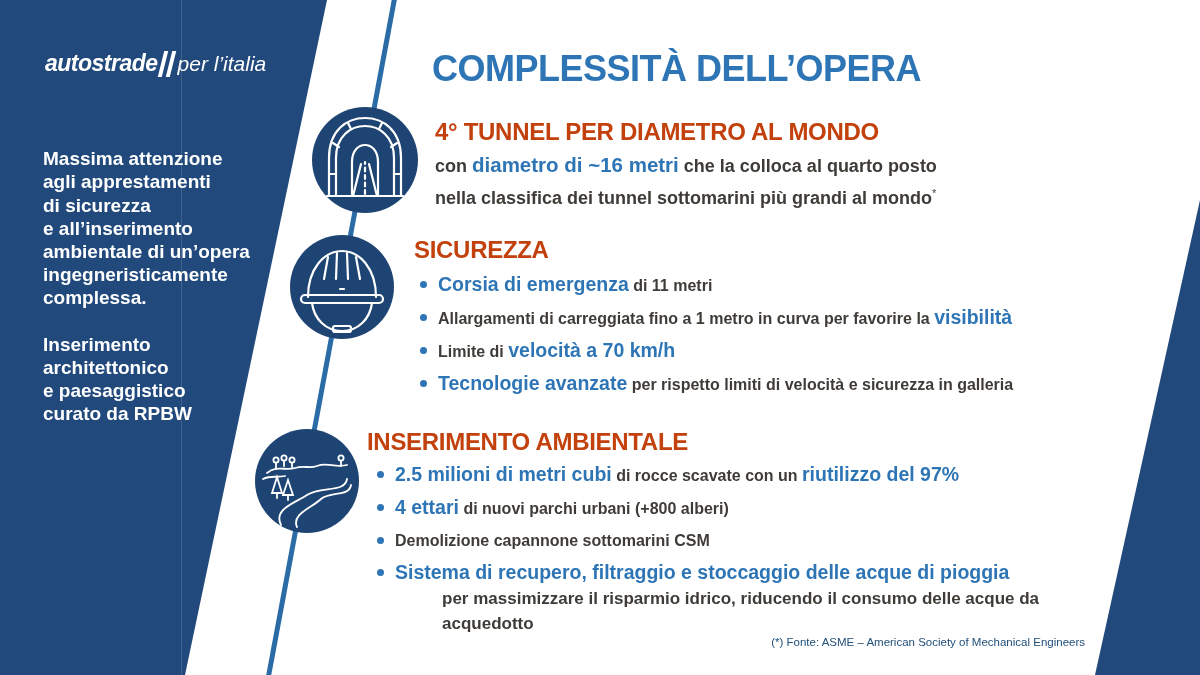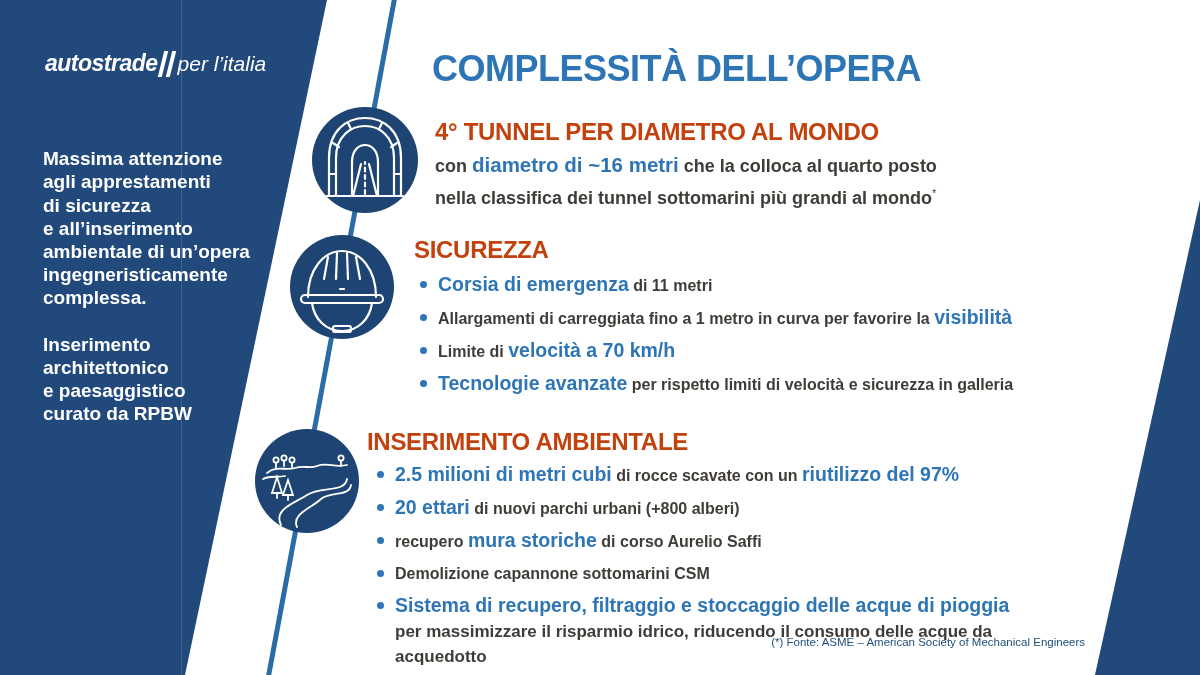"20 ettari" span.t-accent { text: 20 -> 4 }
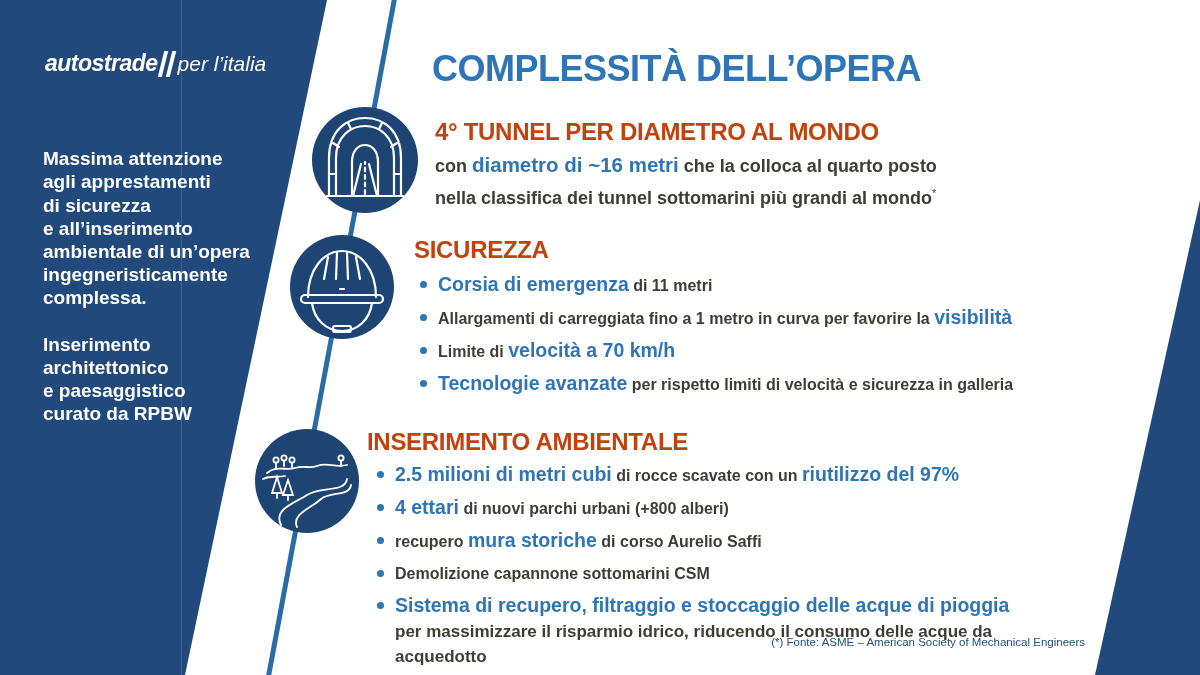"recupero mura storiche di corso" li { html: <li> <span></span> <span><span>recupero </span><span>mura storiche</span><span> di corso Aurelio Saffi</span></span> </li> -> none }
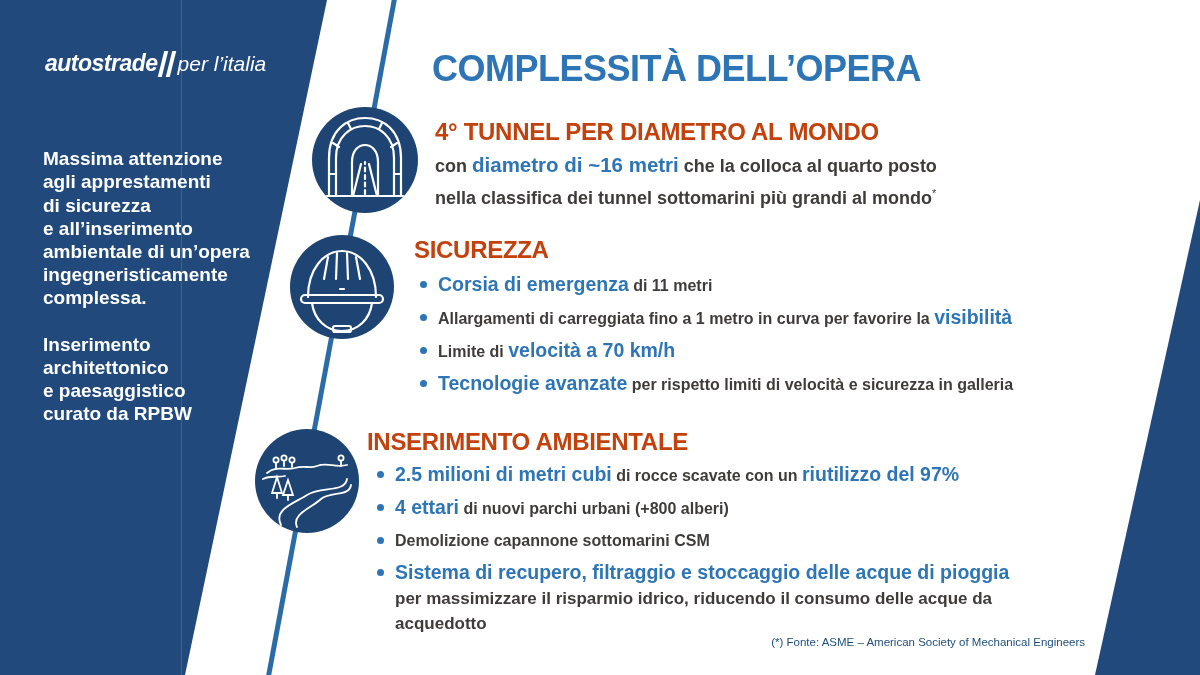"per massimizzare il risparmio idrico," .bullets .t-plain-sub { margin-left: none -> 47px }
